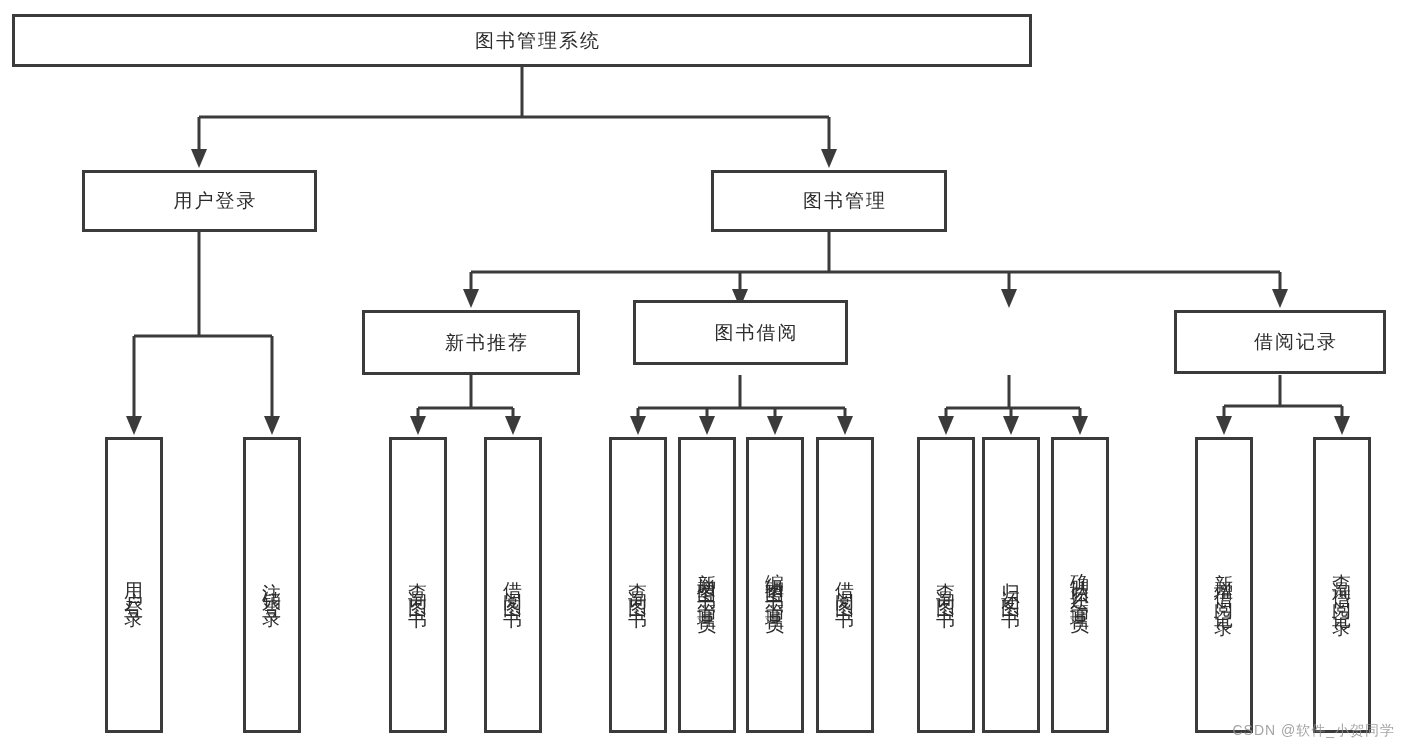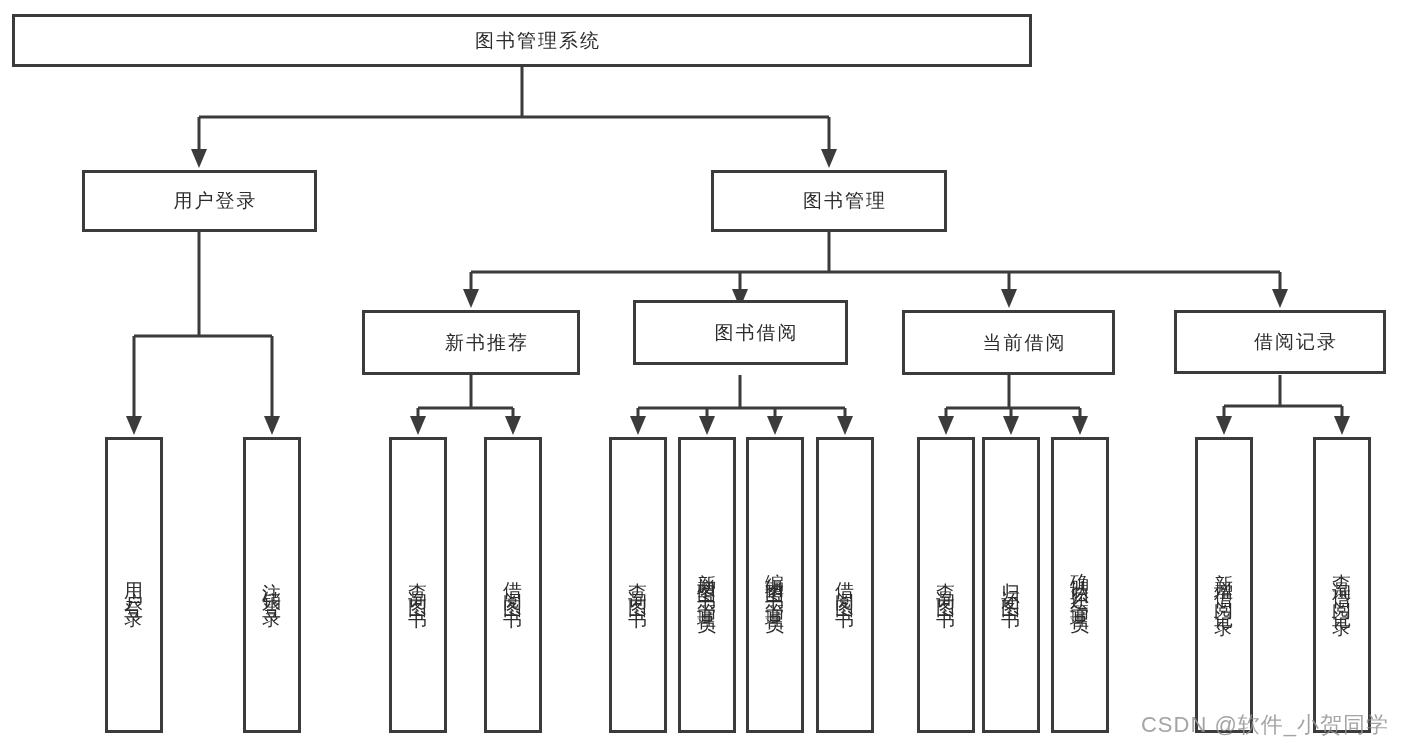"当前借阅" div.node { html: <div> <span>当前借阅</span> </div> -> none }
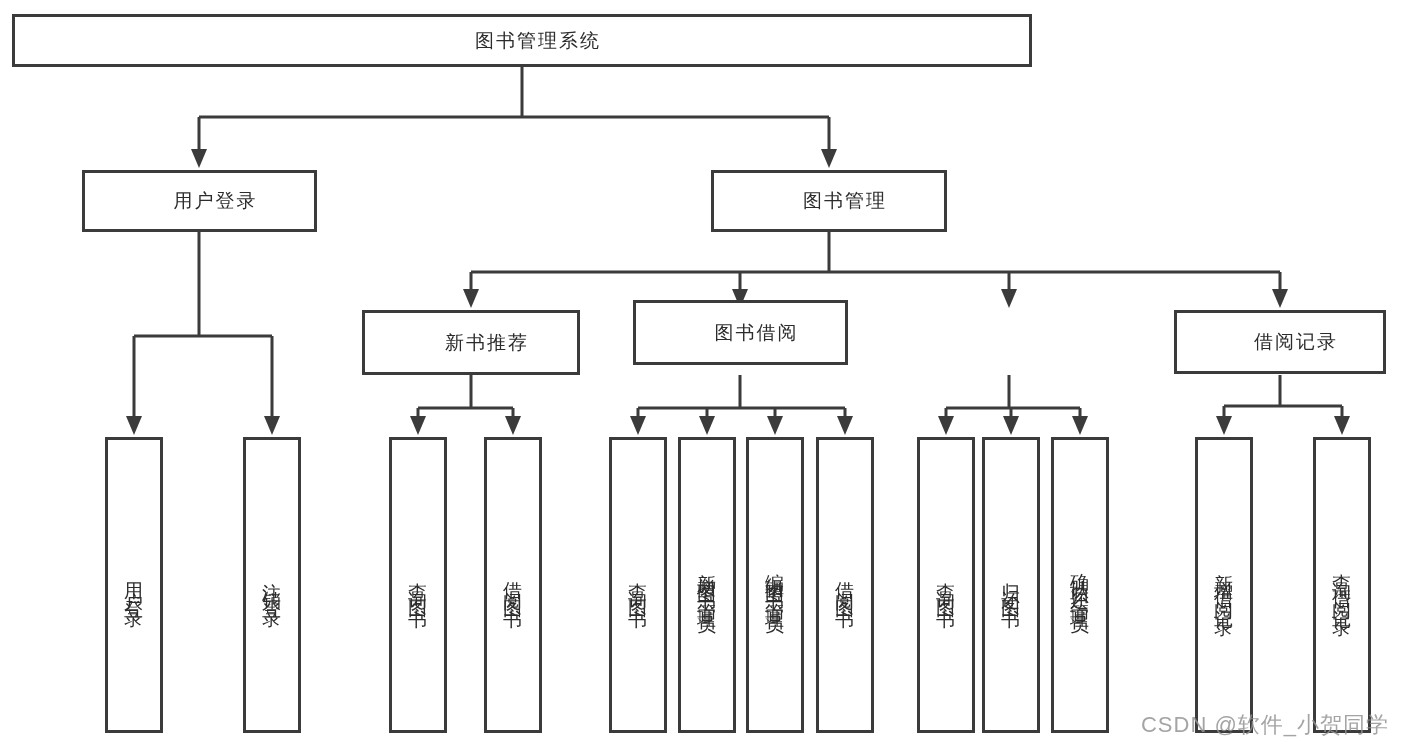"CSDN @软件_小贺同学" .watermark { font-size: 22px -> 14px; right: 16px -> 10px }
